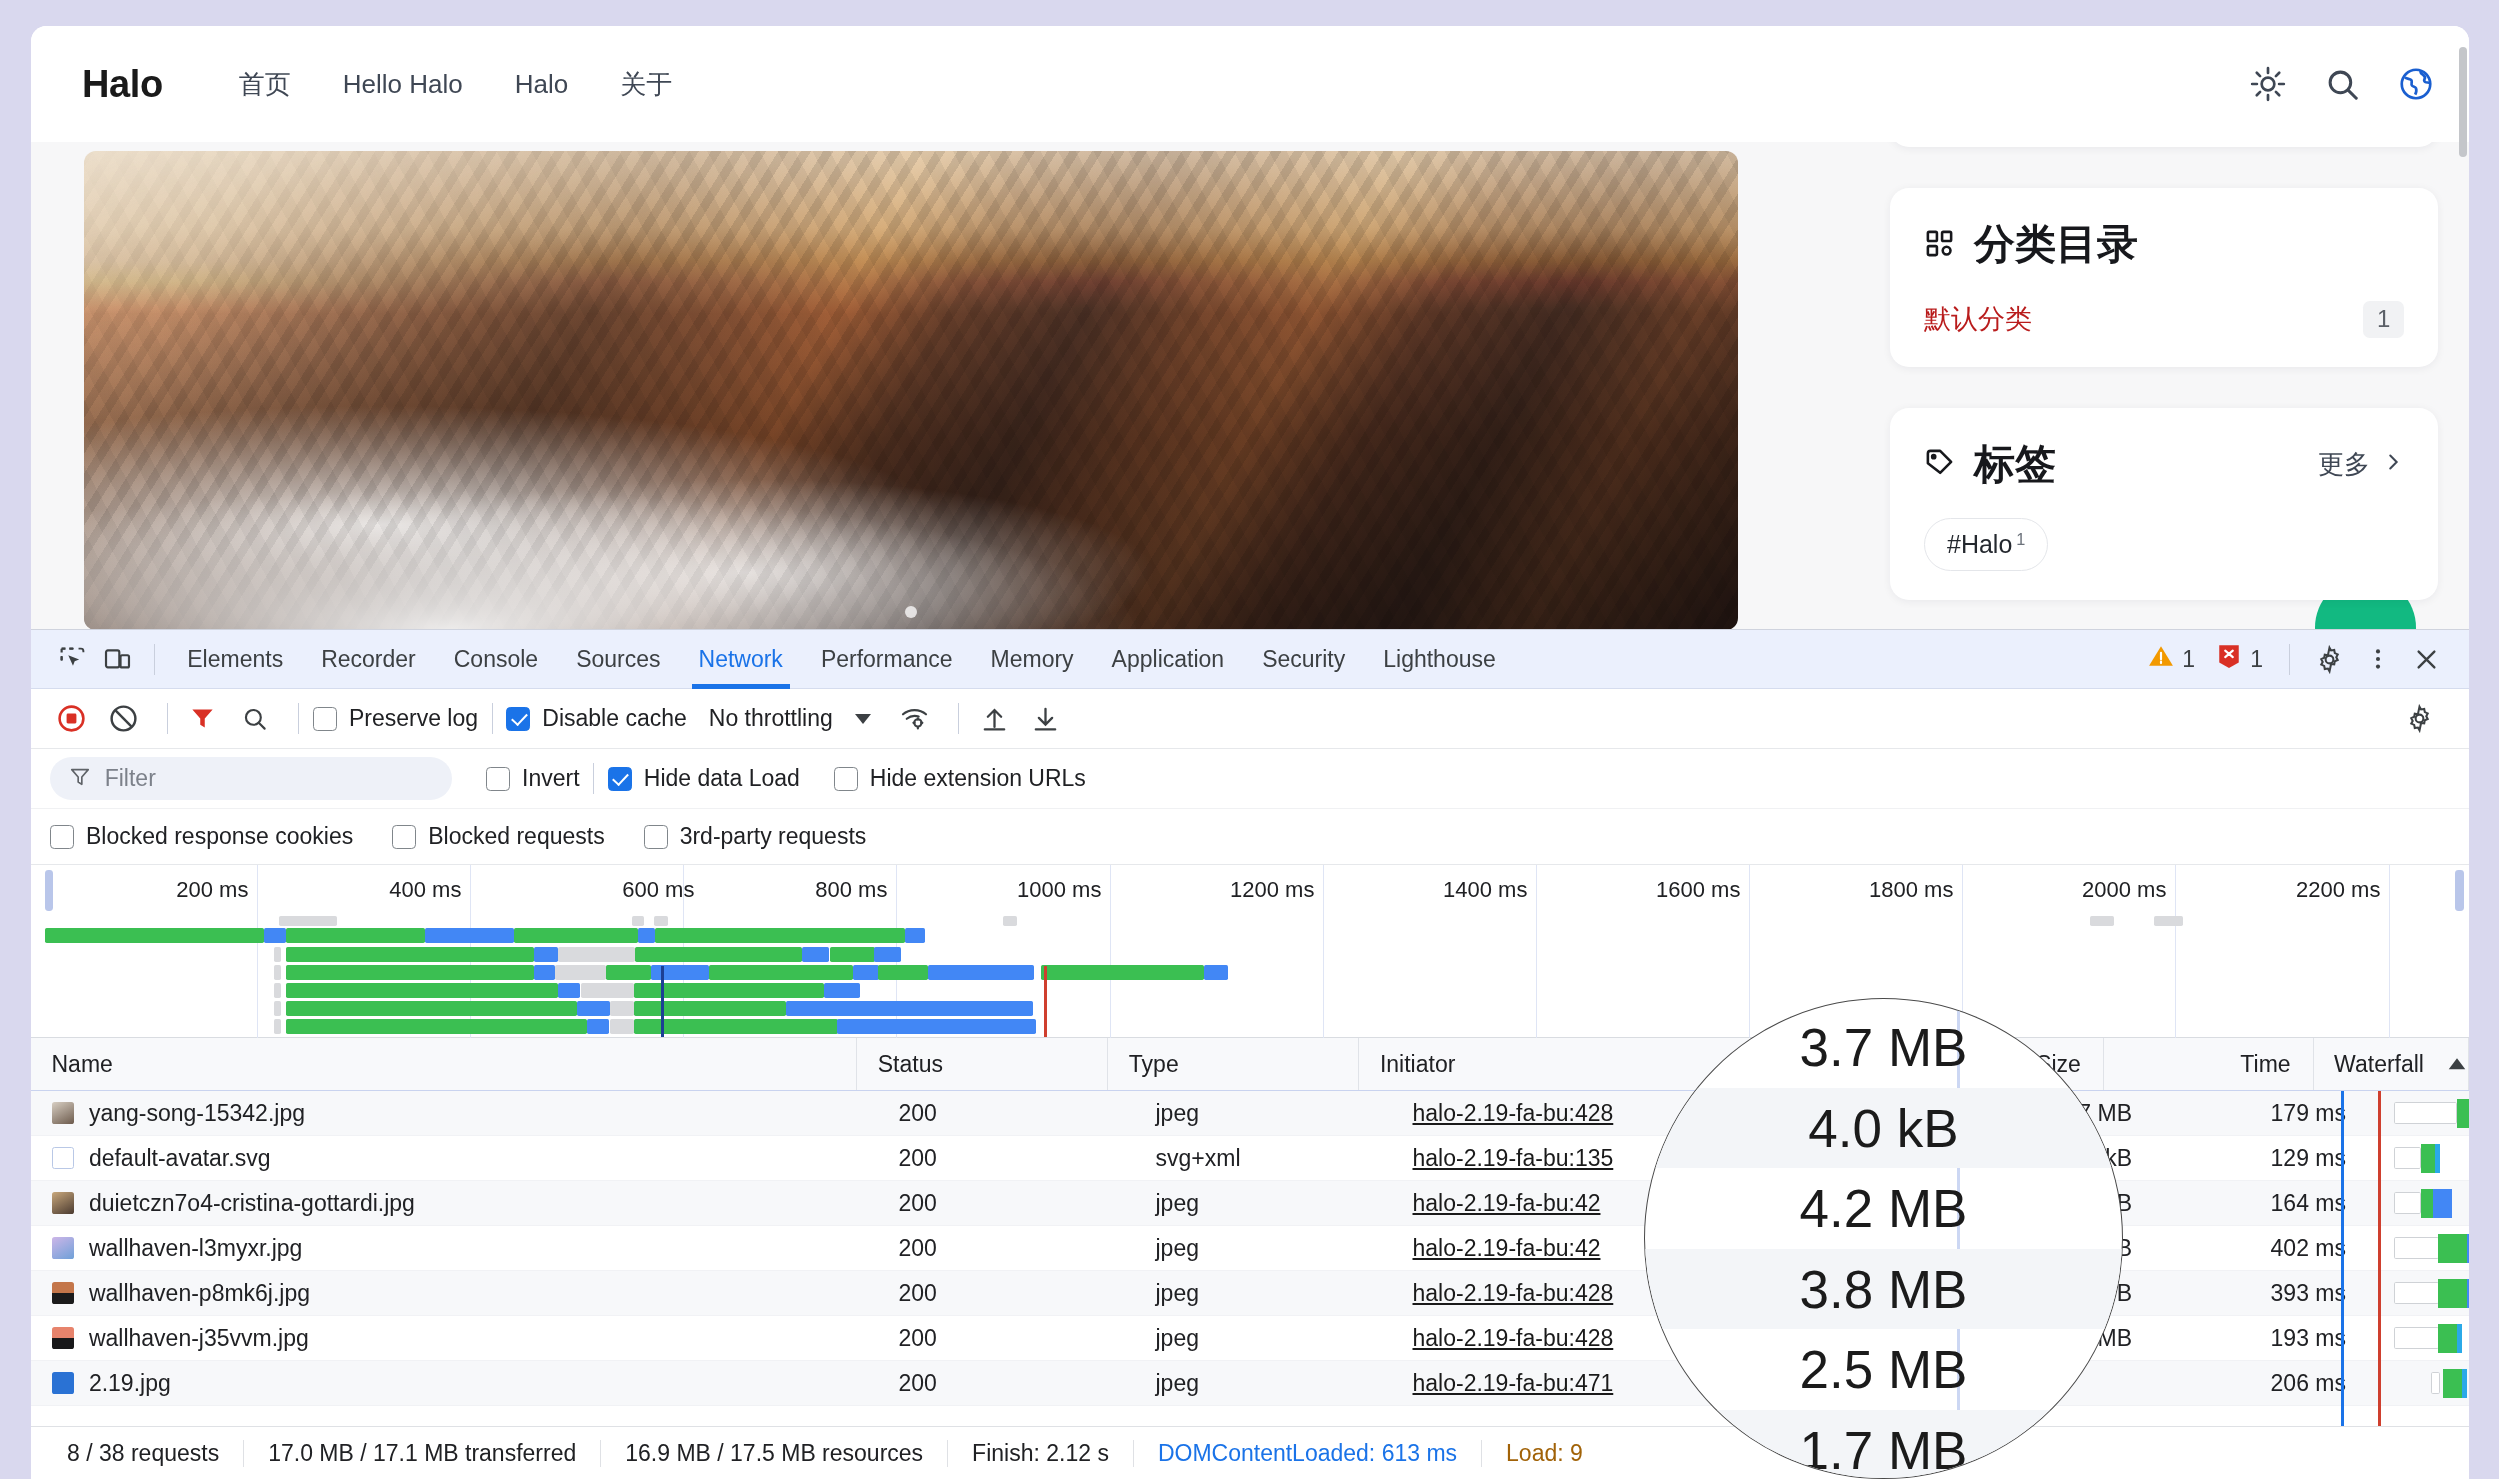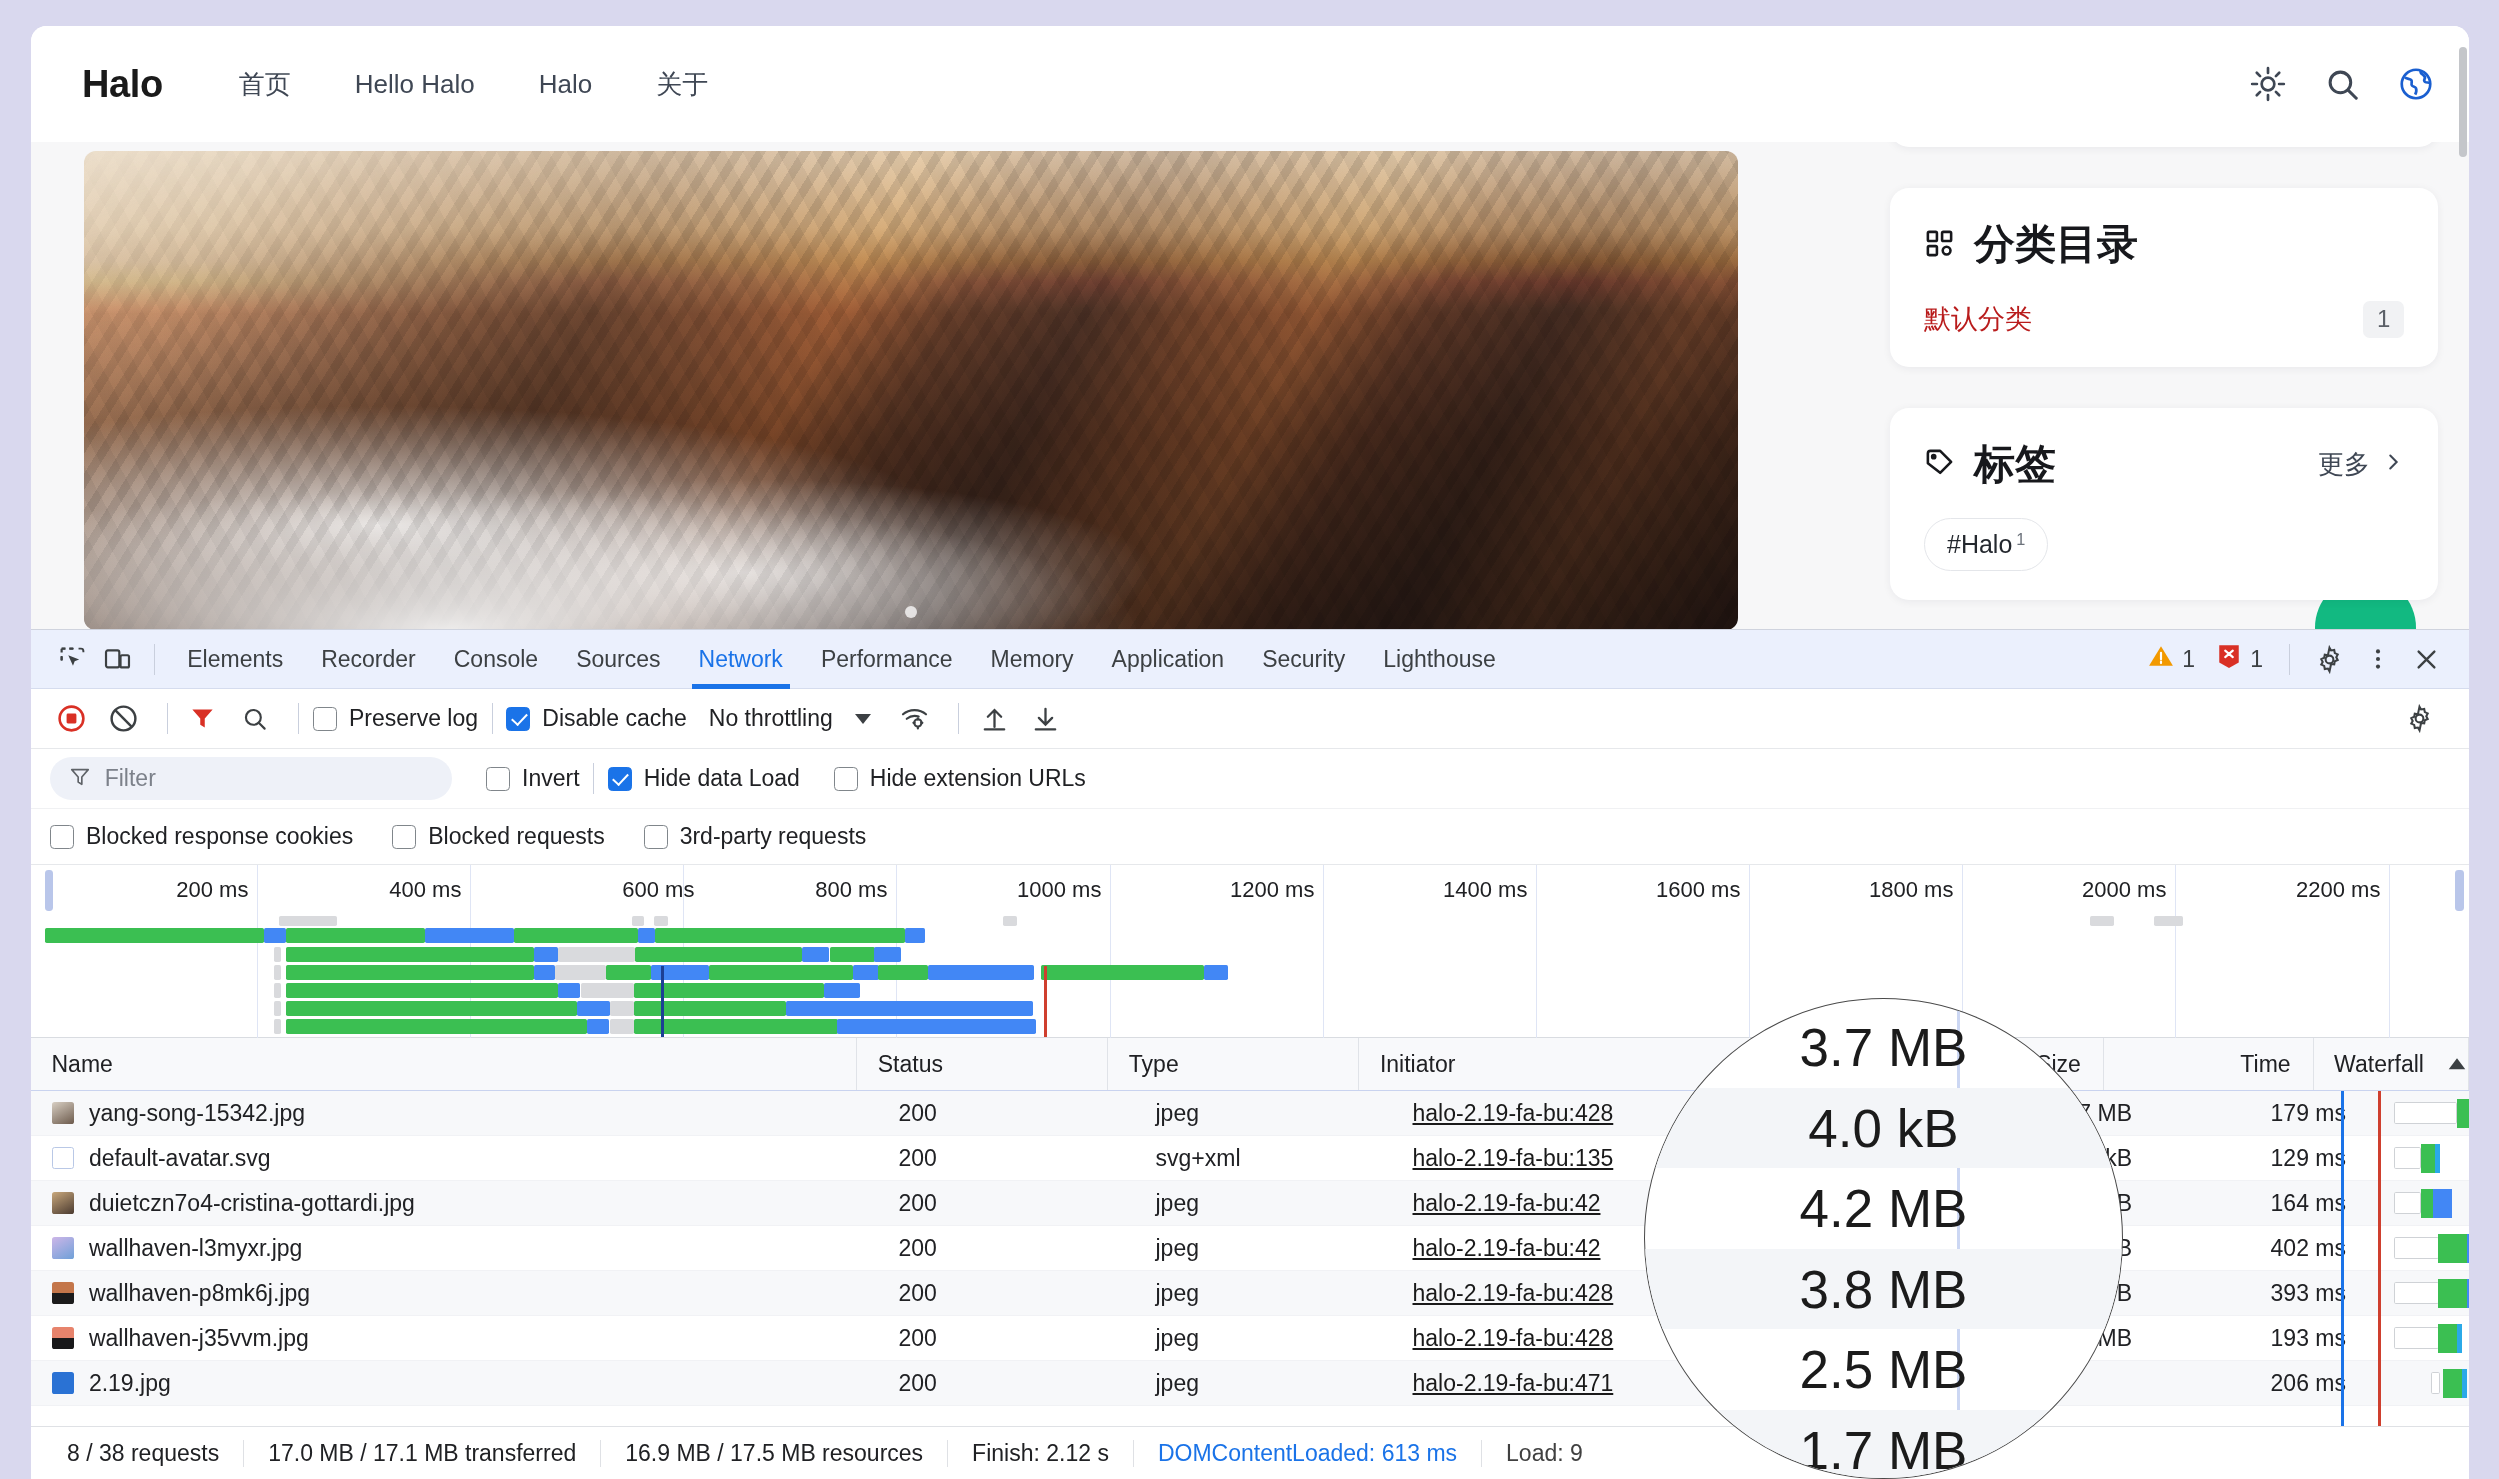"首页" #site-nav { gap: 12px -> 0 }
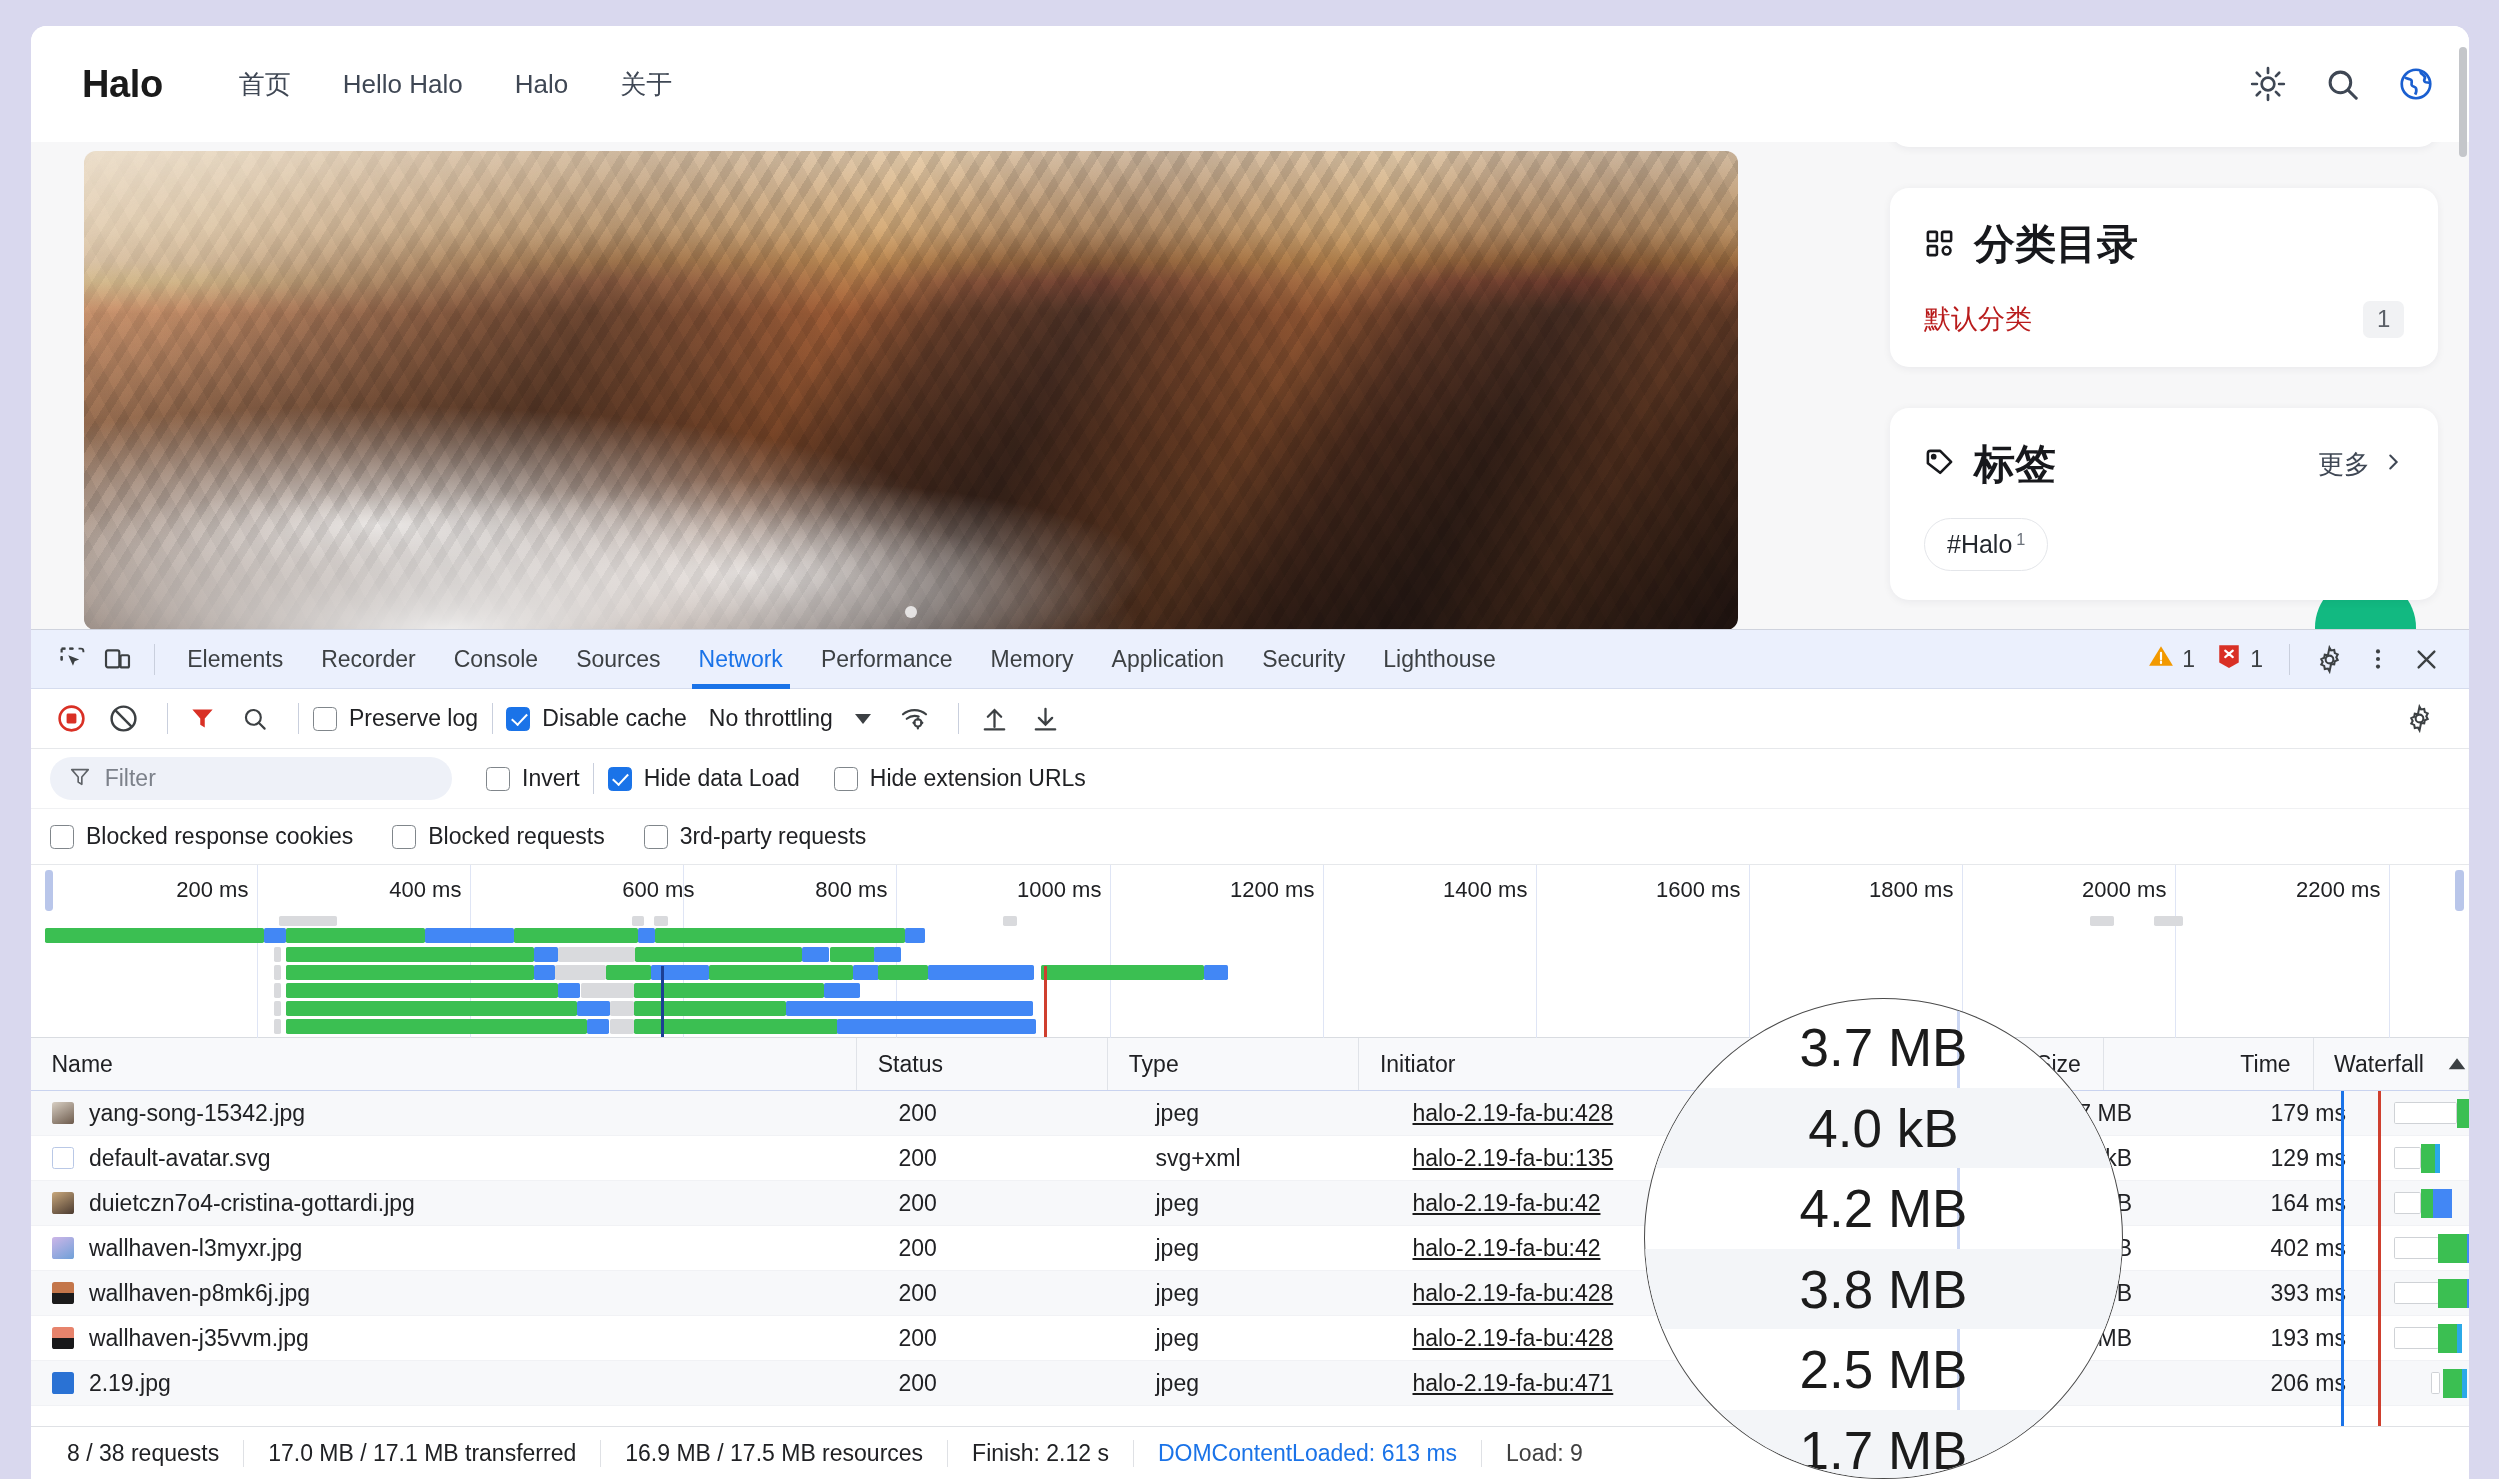"Load: 9" .red-txt { color: #404040 -> #a16207 }
